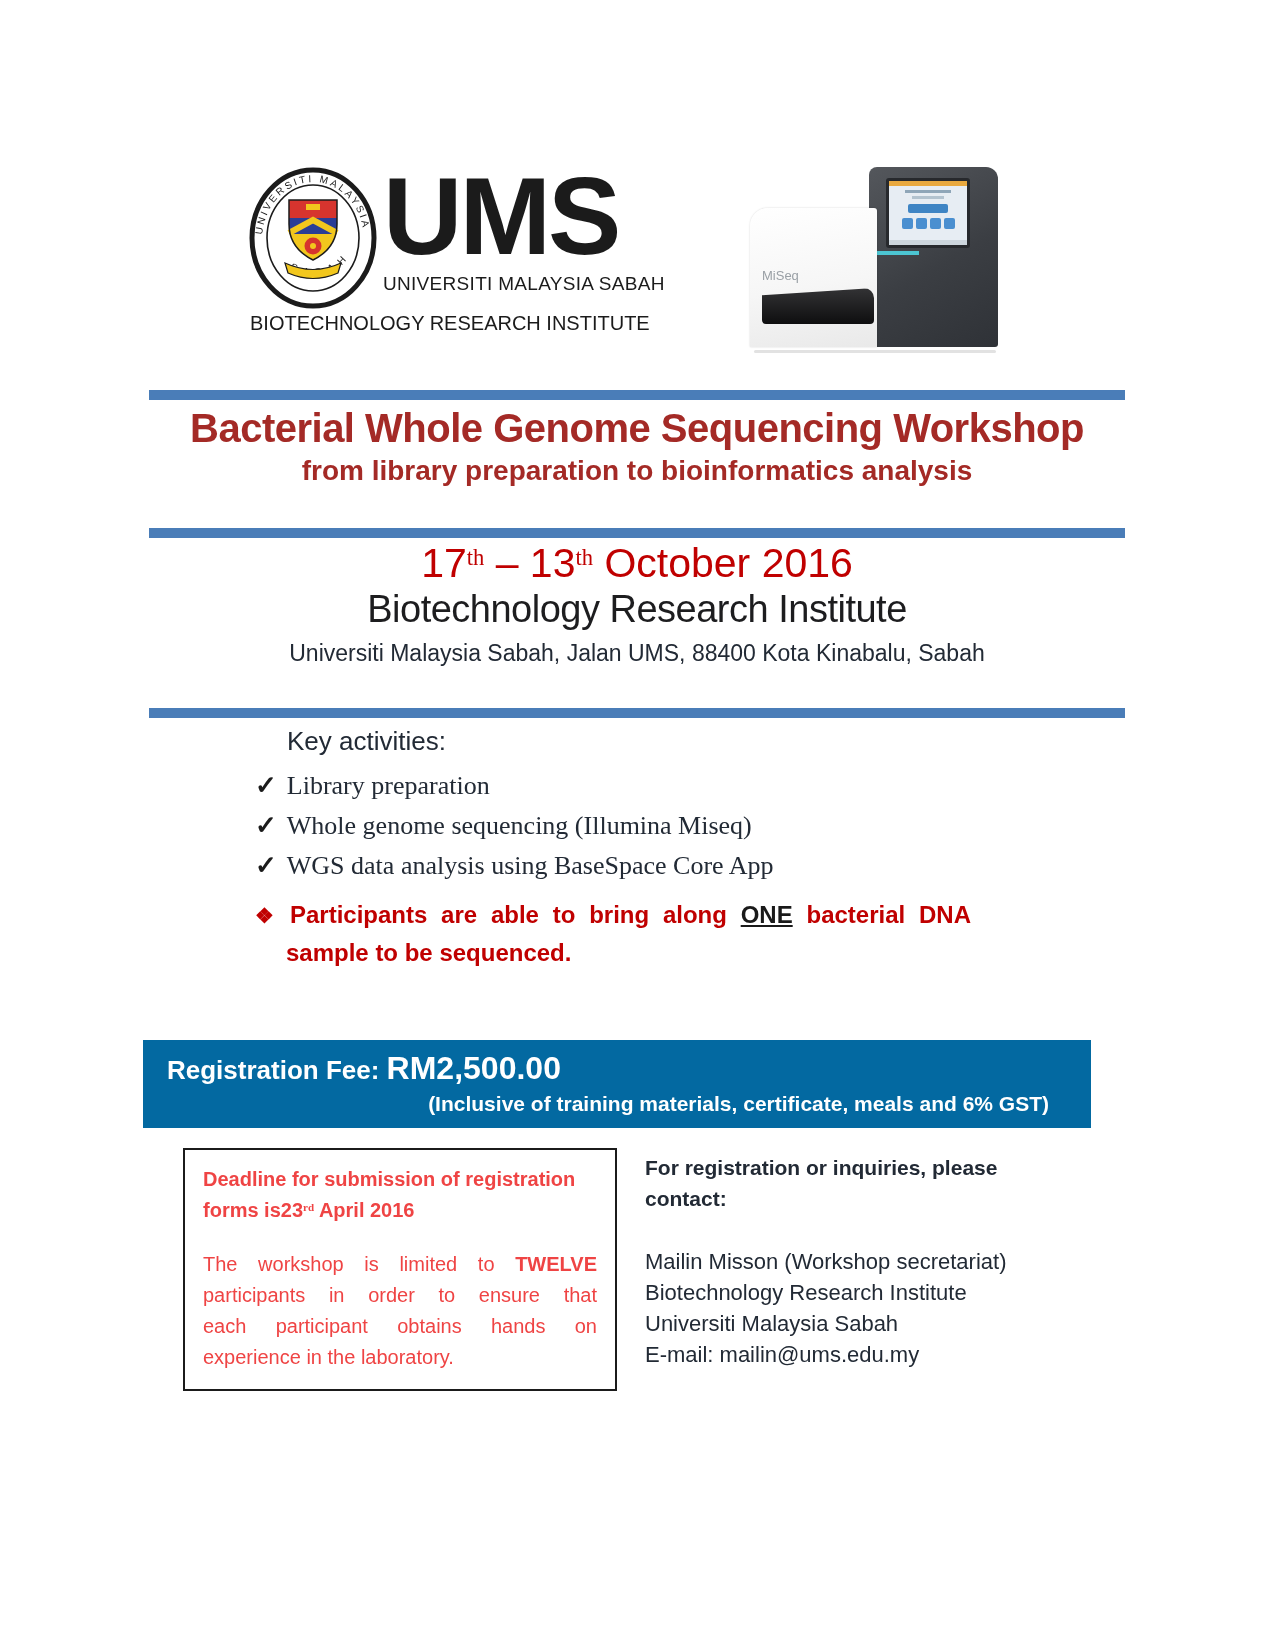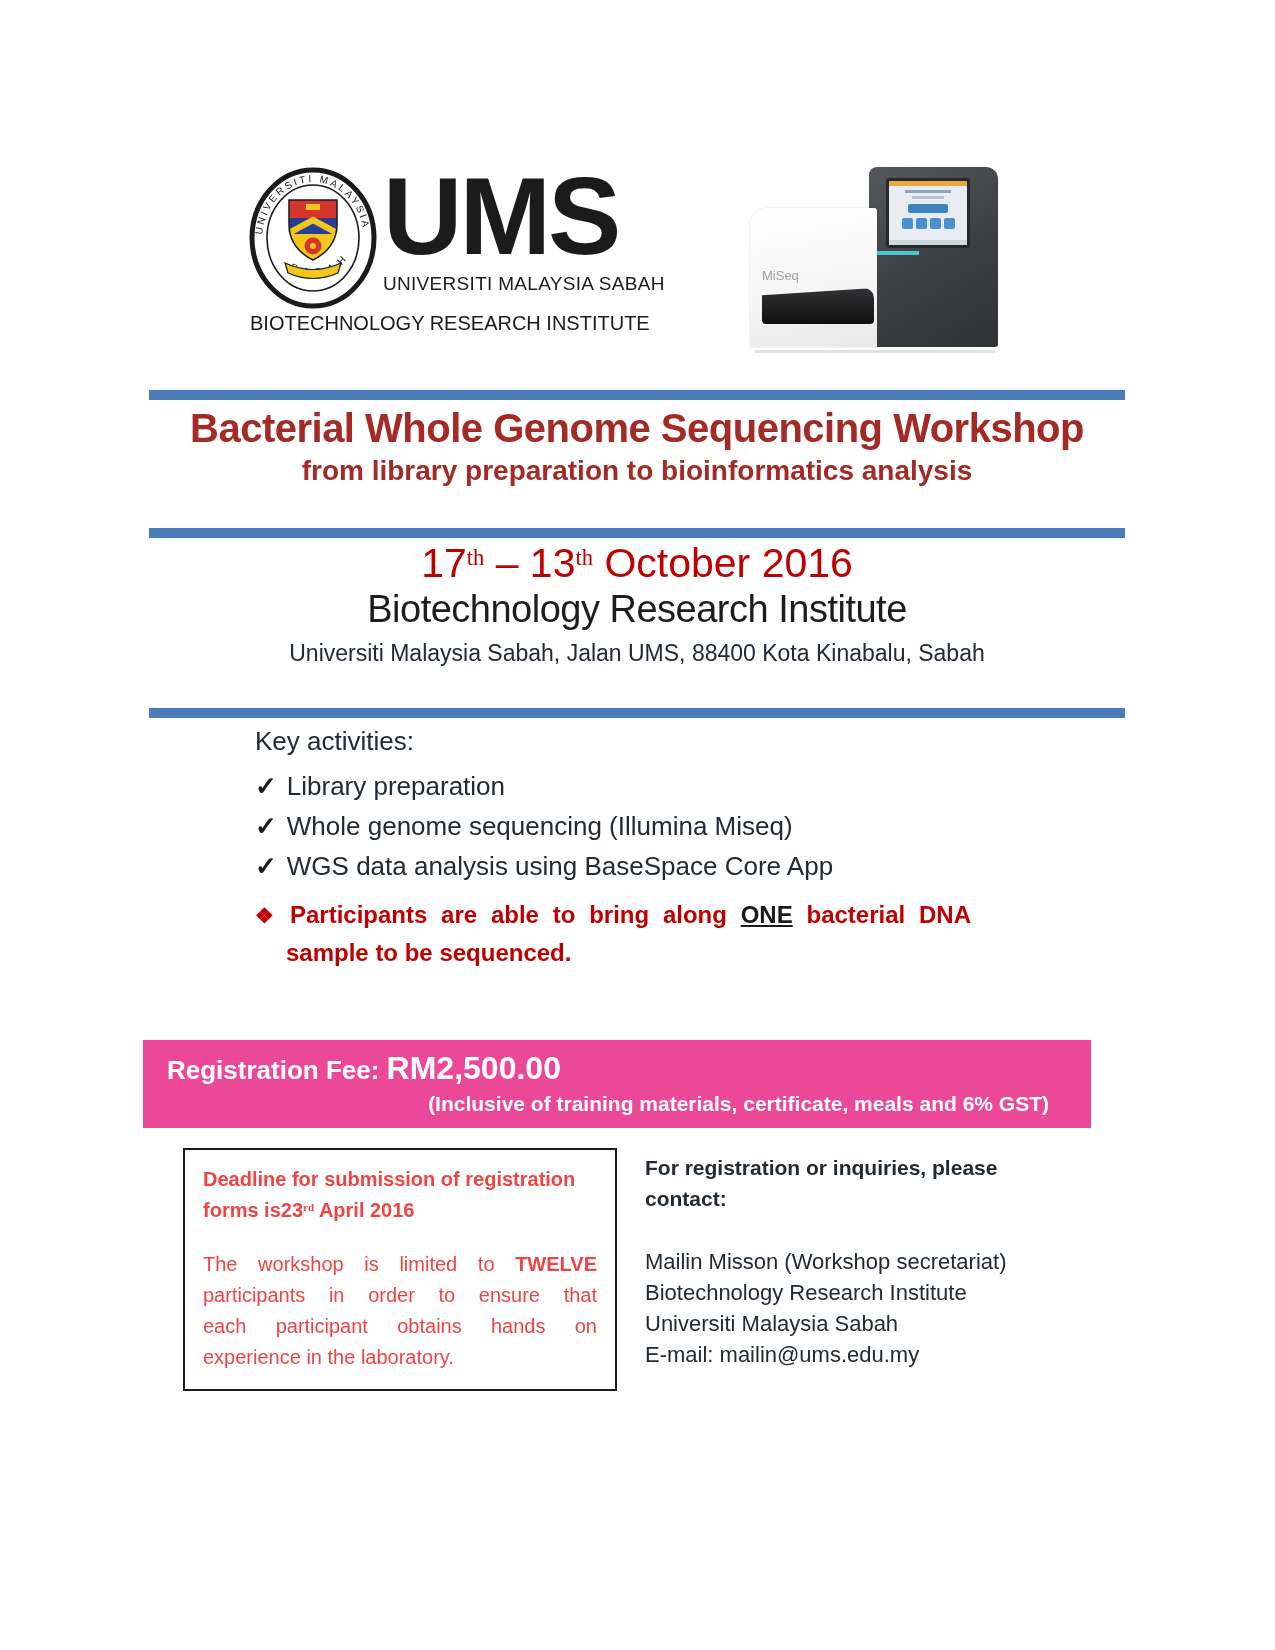"Key activities:" .acts-h { margin-left: none -> 32px }
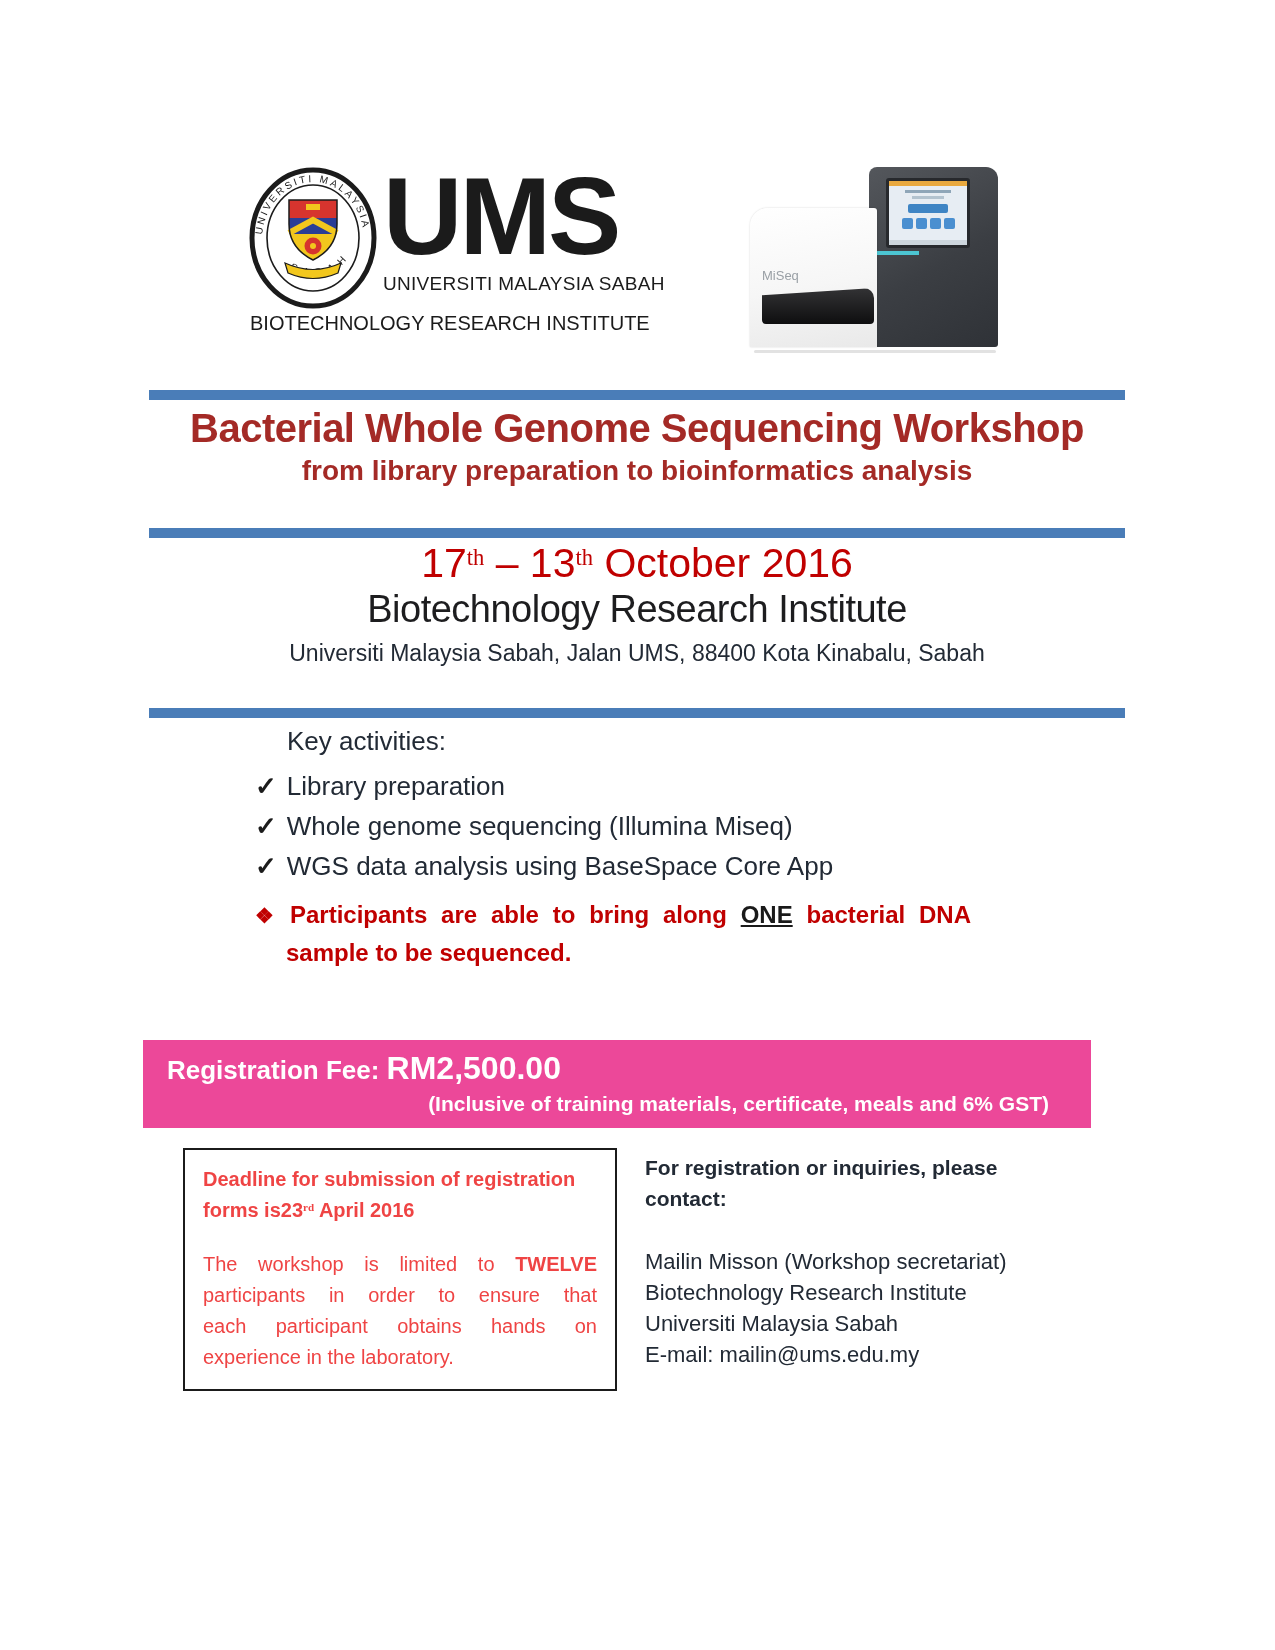"✓ Library preparation" .act { font-family: none -> Liberation Serif, serif }
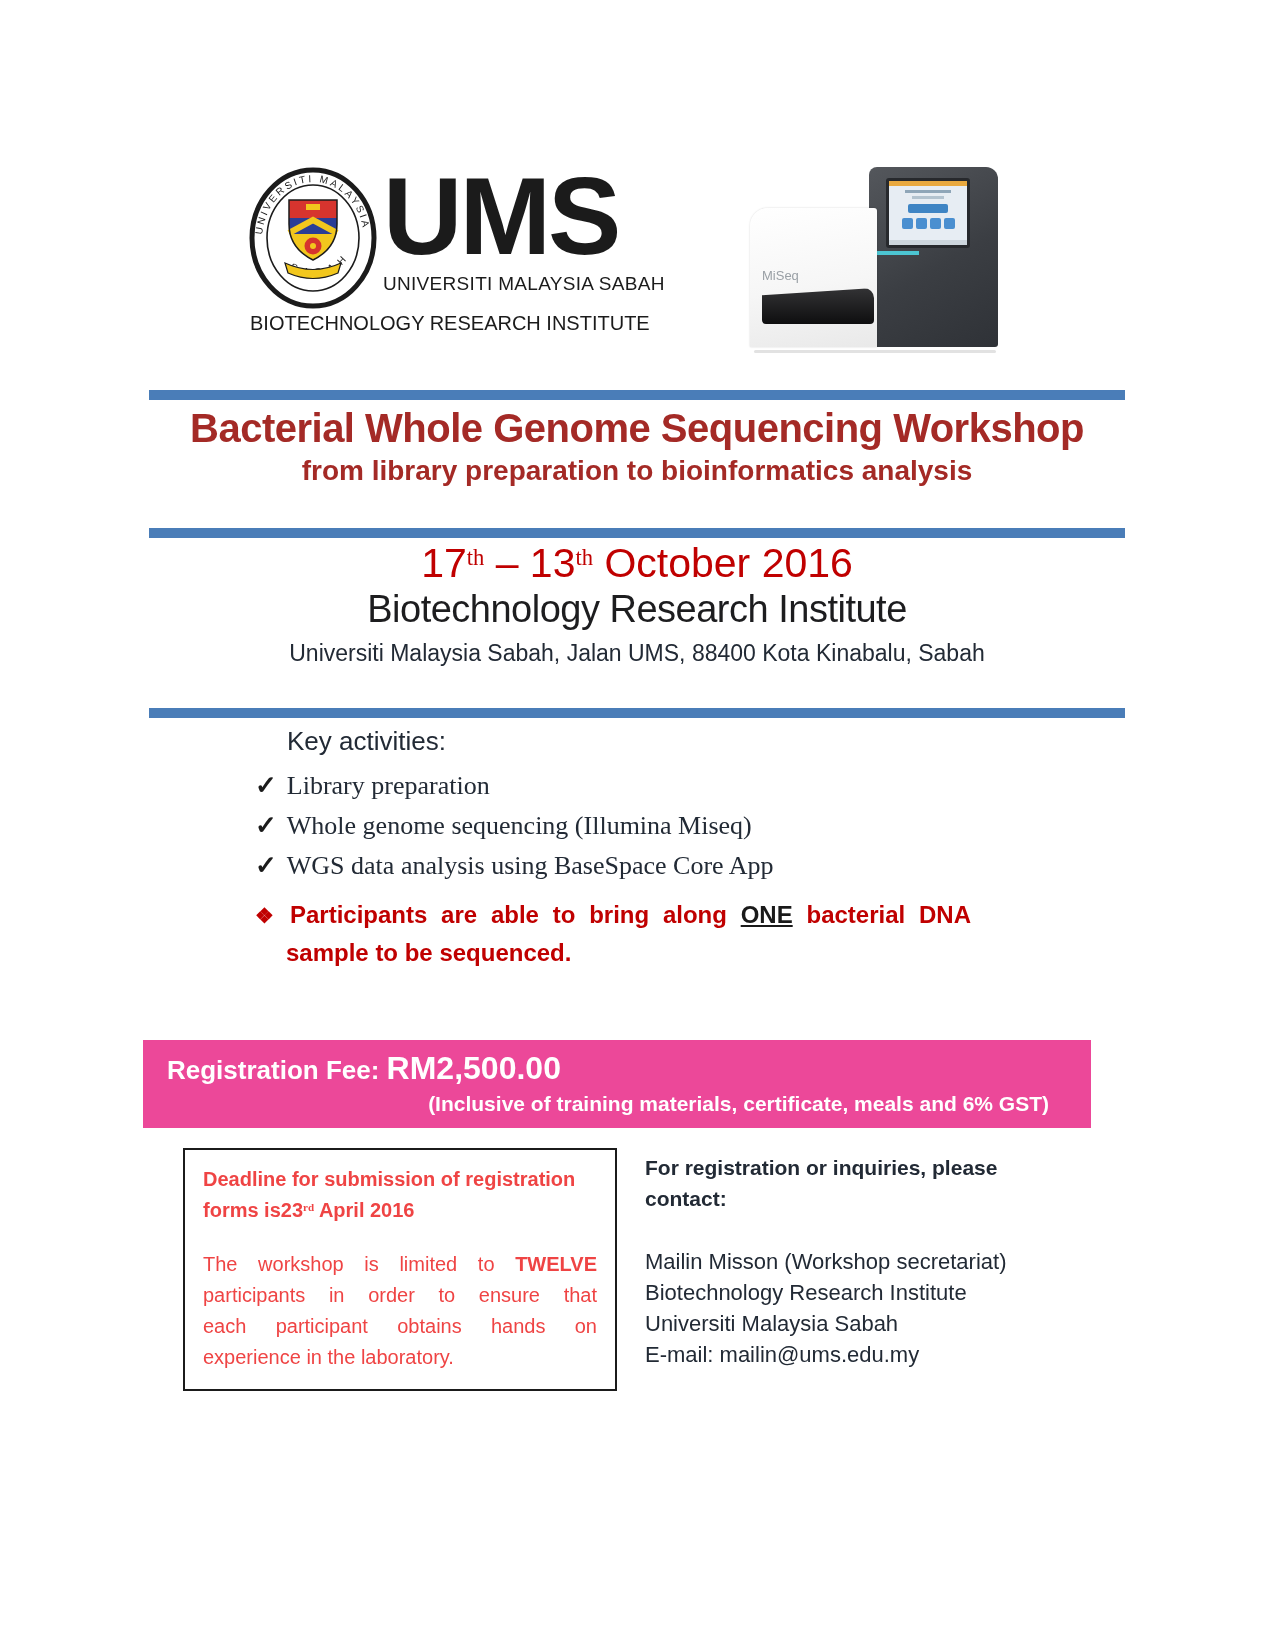"Registration Fee: RM2,500.00" .banner { background: #ec4899 -> #0369a1 }
